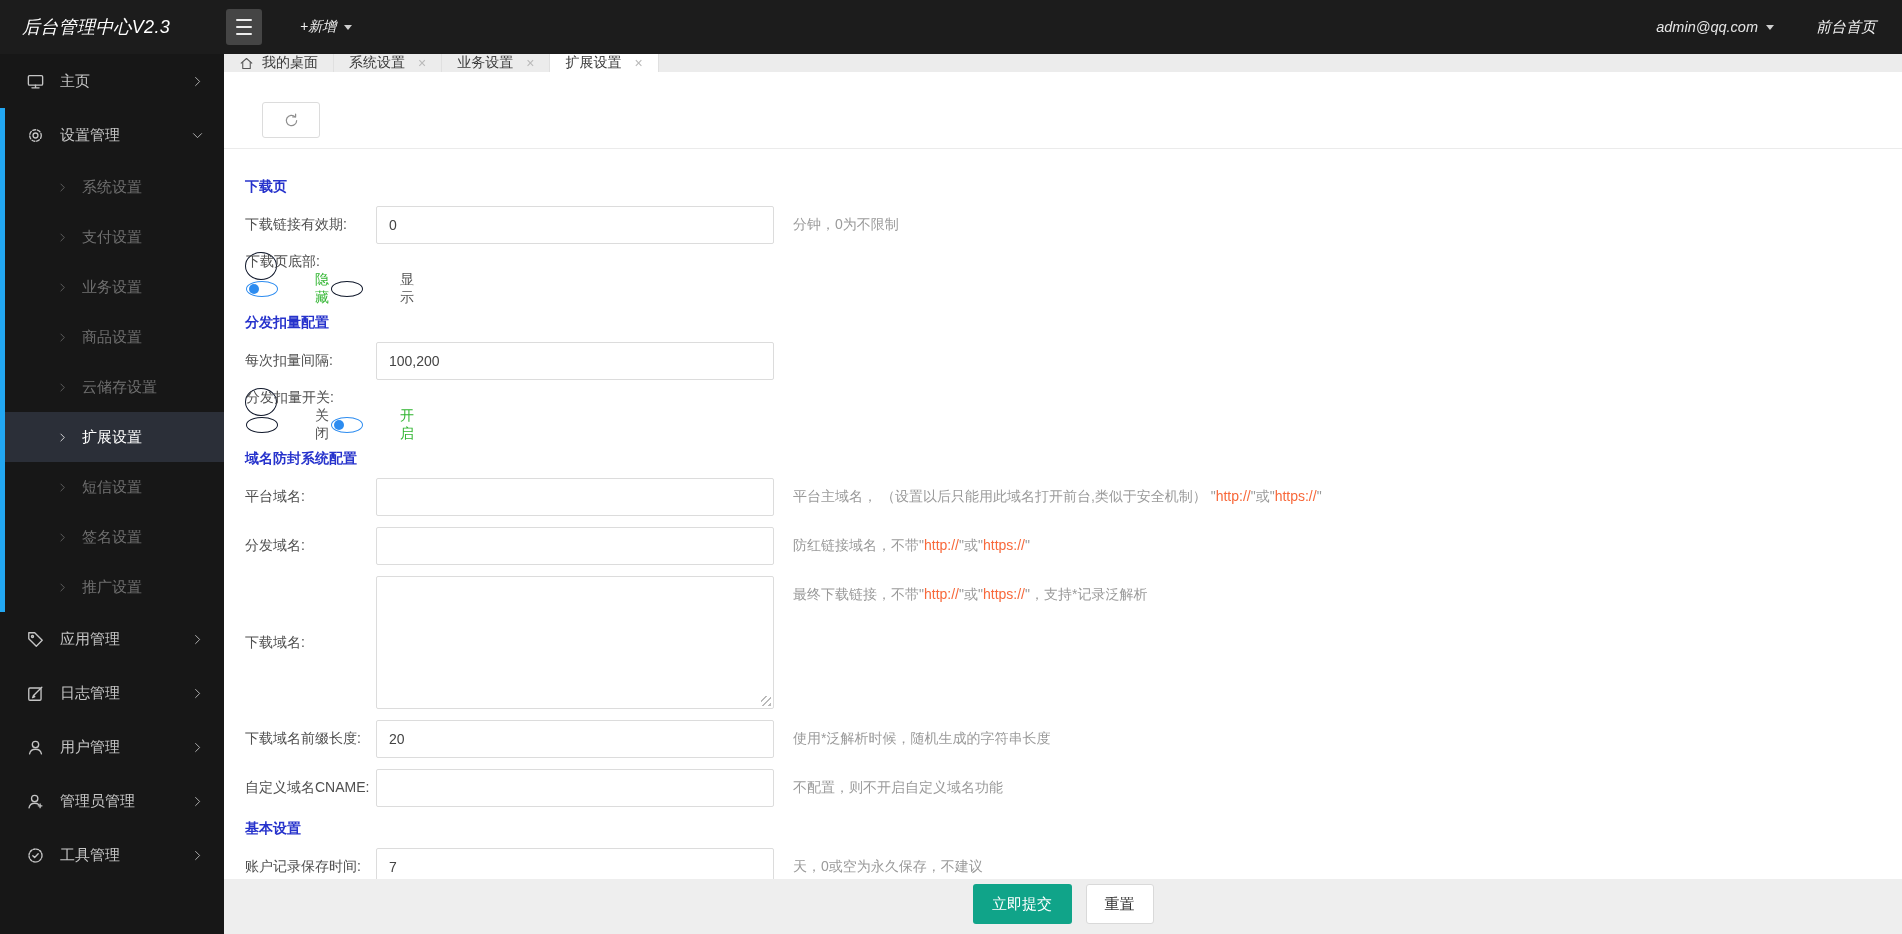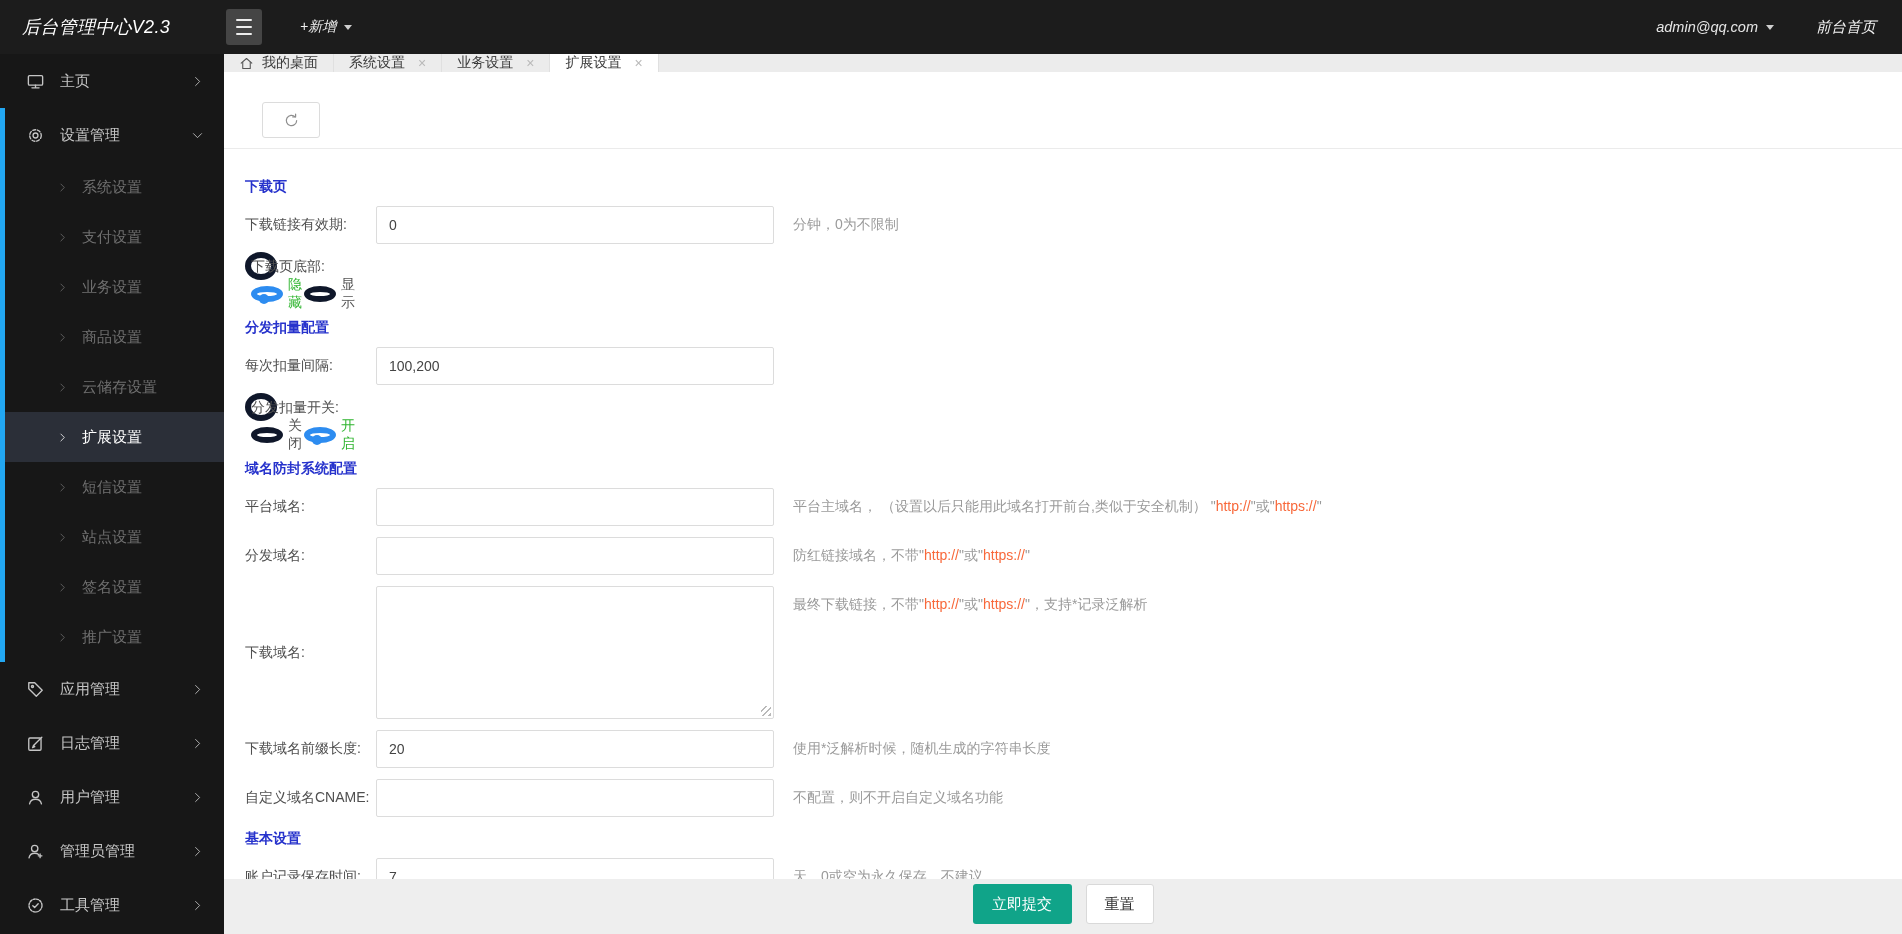"下载页底部:" .radio { border: 6px solid #0f172a -> 1px solid #0f172a }
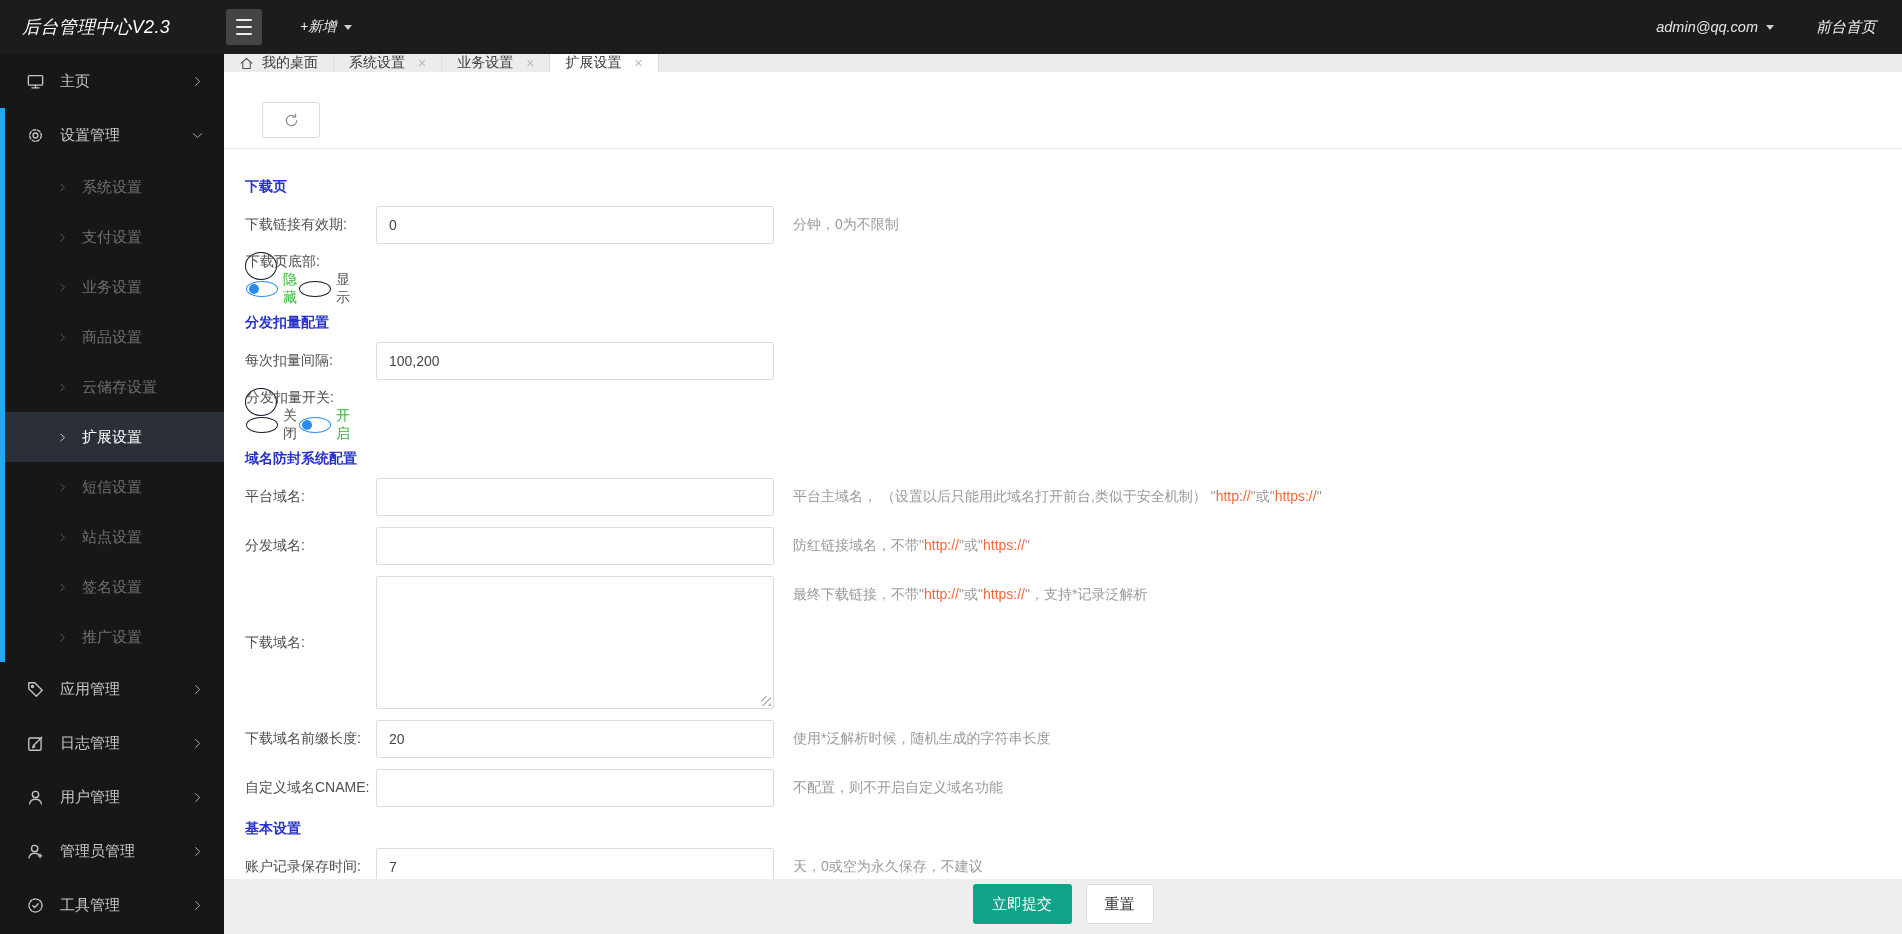"隐藏" .radio-opt { gap: none -> 32px }
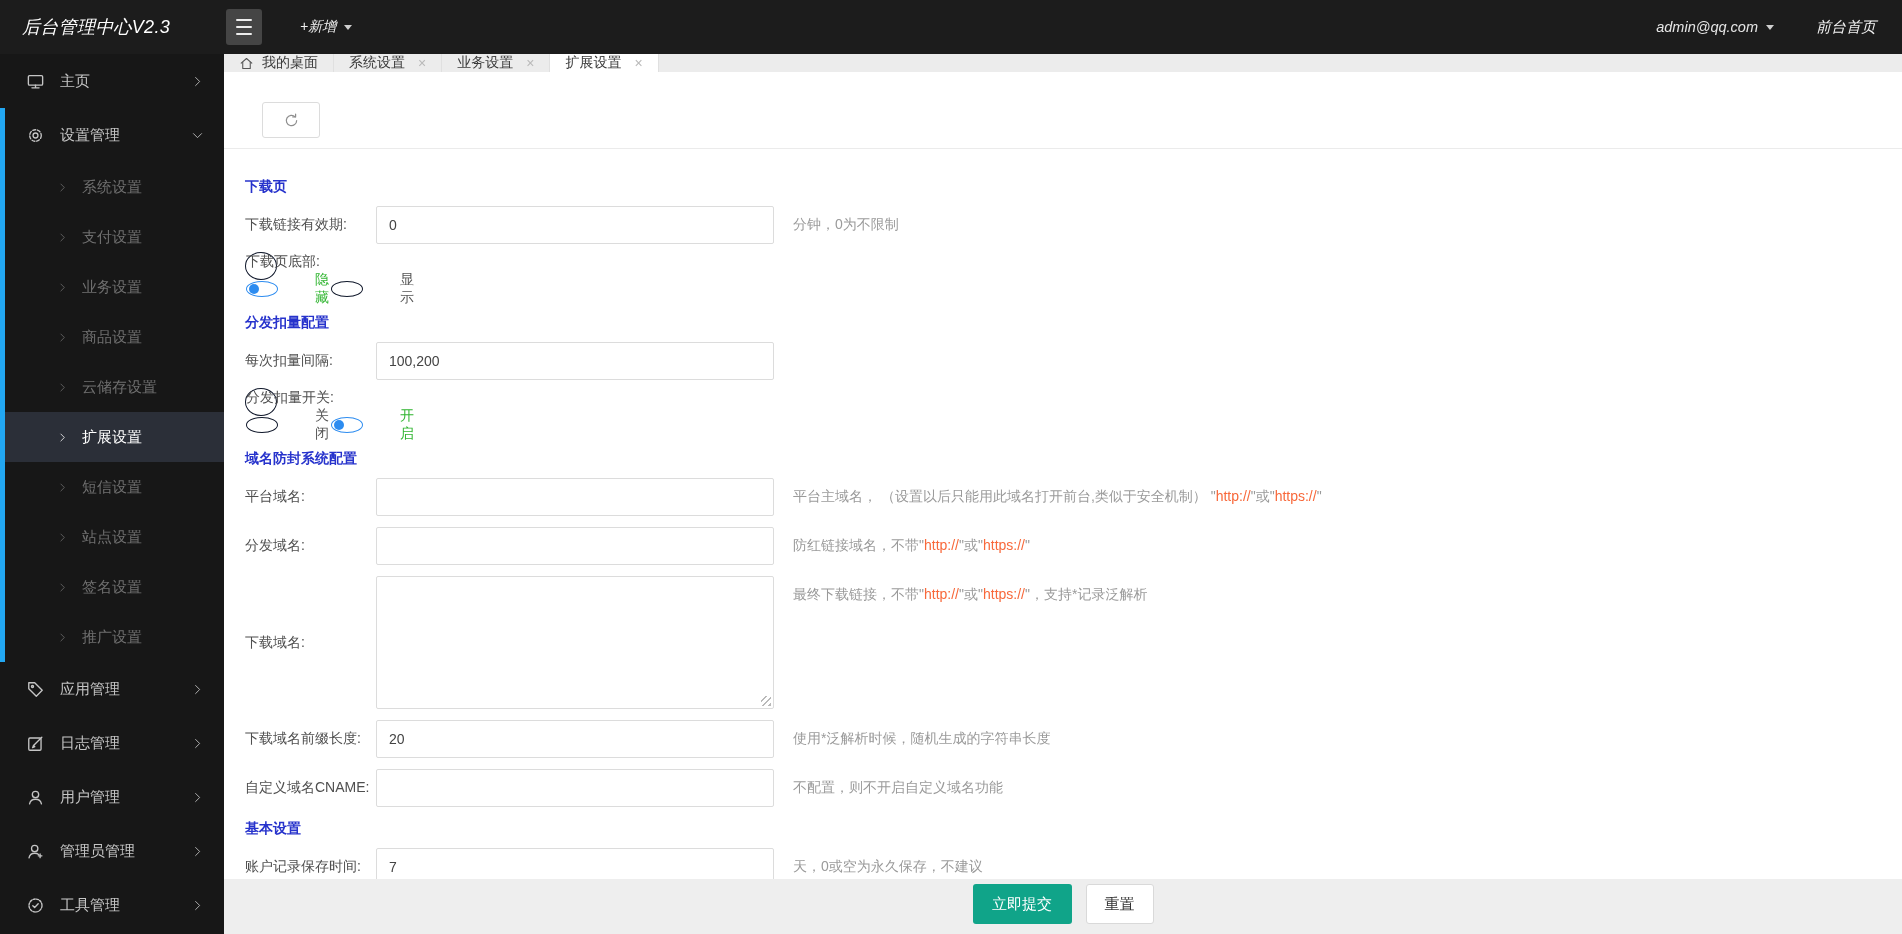"站点设置" div.sub-item { html: <div> <span> <svg> <path></path> </svg> </span> <span>站点设置</span> </div> -> none }
